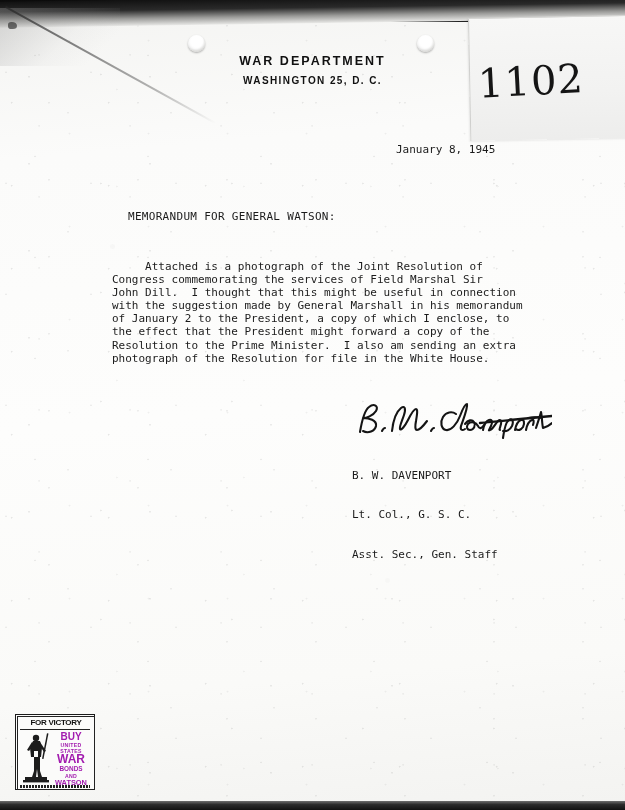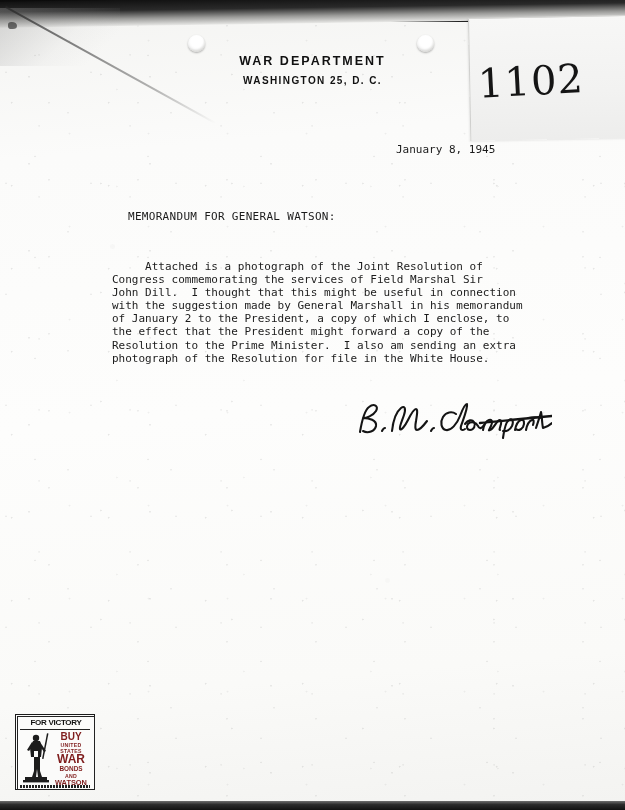"B. W. DAVENPORT" div.typed { html: none -> <div> <div>B. W. DAVENPORT</div> <div>Lt. Col., G. S. C.</div> <div>Asst. Sec., Gen. Staff</div> </div> }
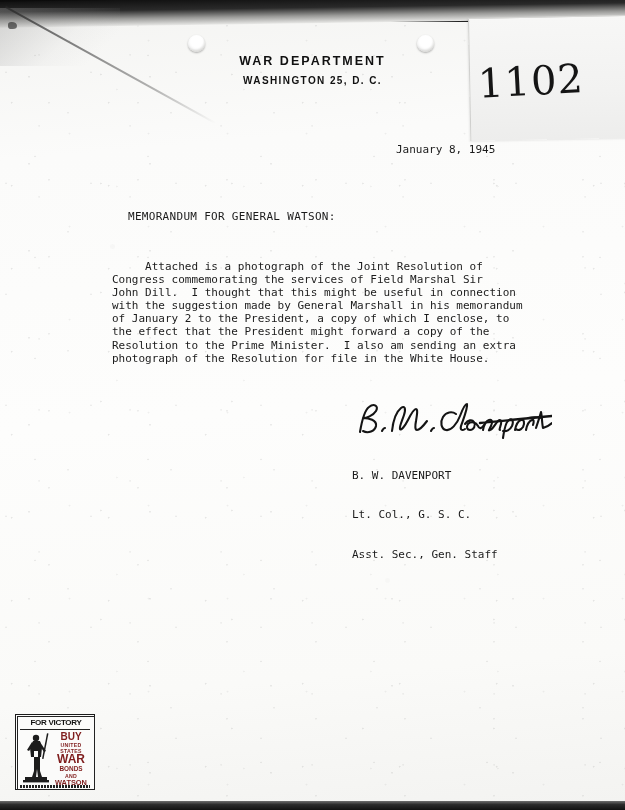"BUY" .stamp-text { color: #7f1d1d -> #a21caf }
